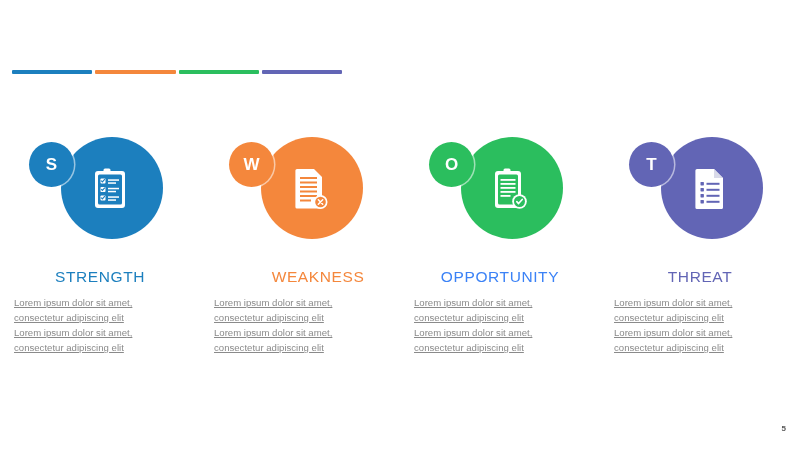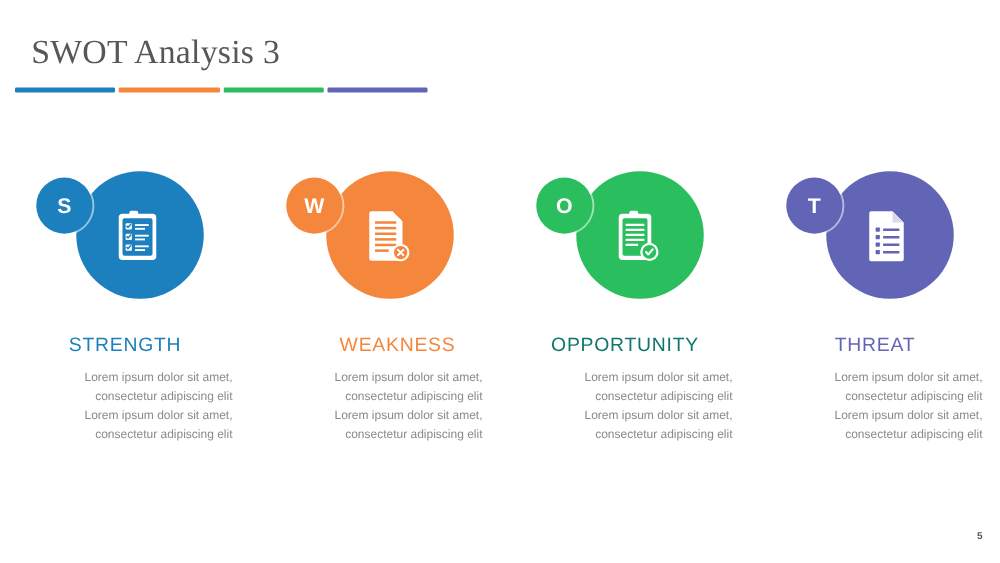"SWOT Analysis 3" div.title { html: <div>SWOT Analysis 3</div> -> none }
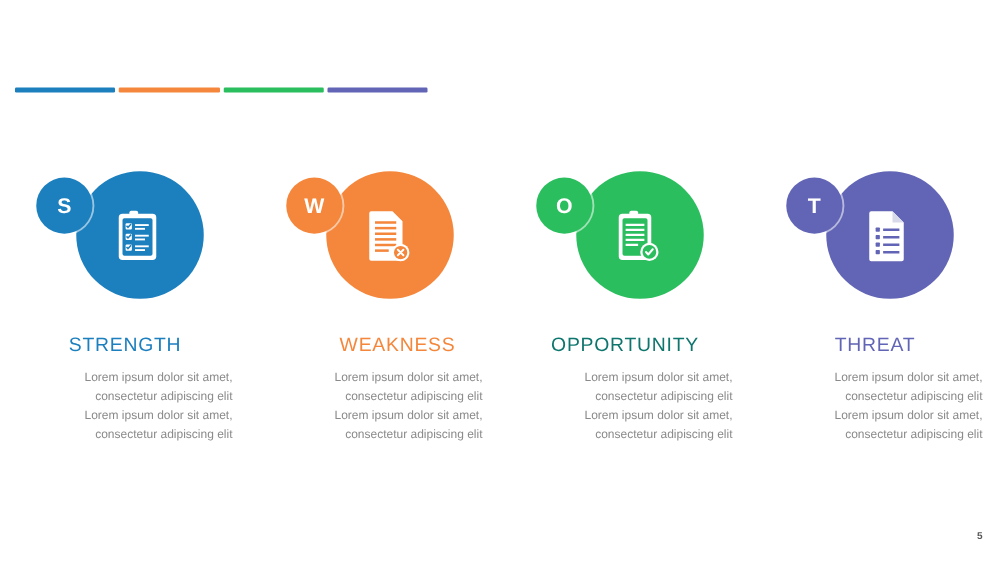"OPPORTUNITY" div.heading { color: #0f766e -> #3b82f6 }
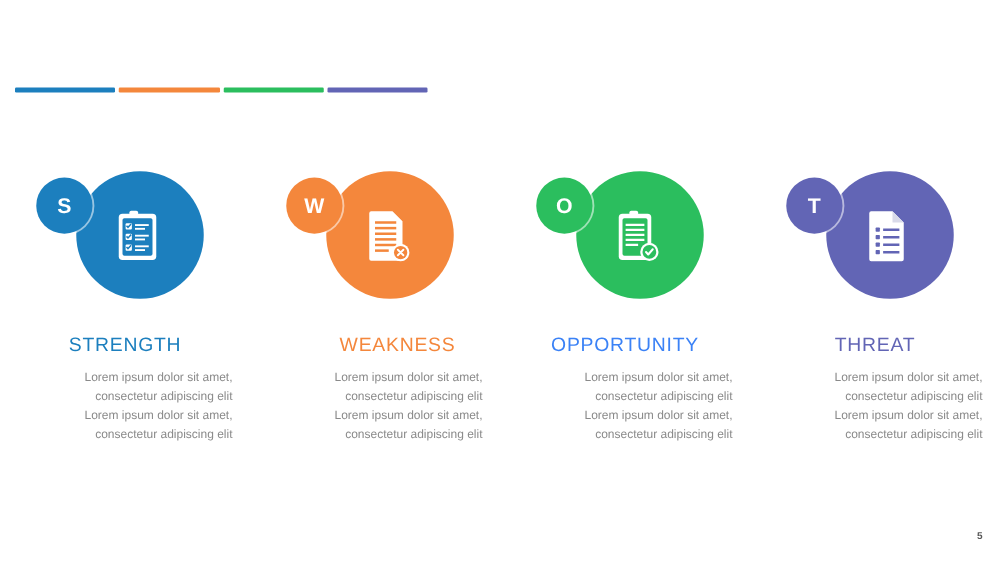"Lorem ipsum dolor sit amet," .body-text { text-align: right -> left; text-decoration: none -> underline }
